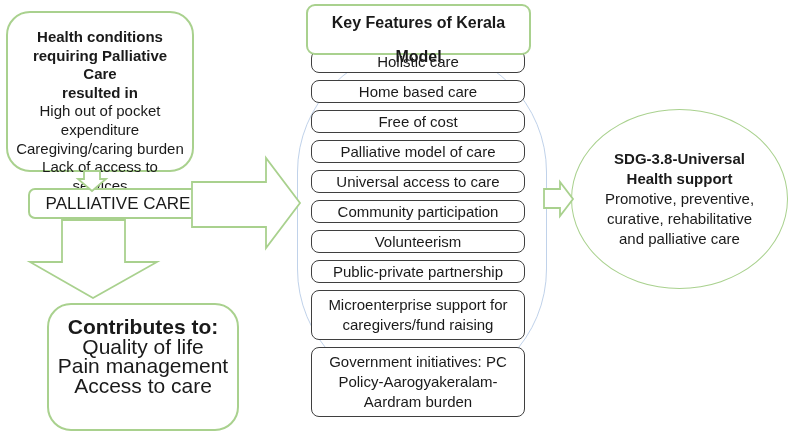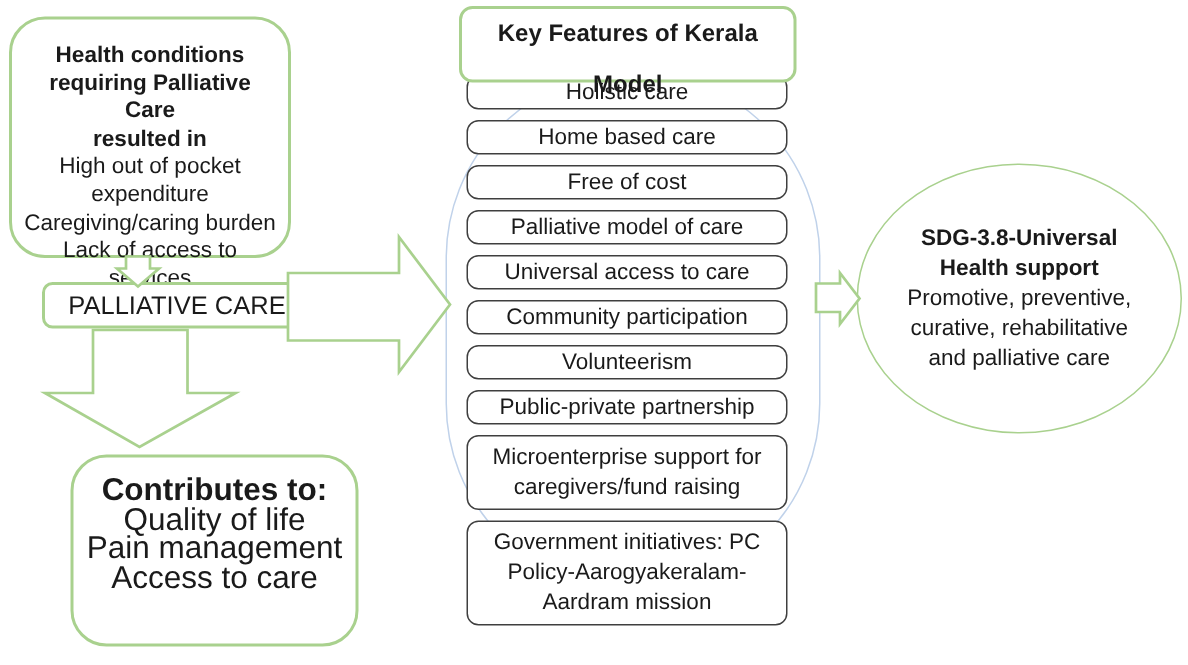"Government initiatives: PC" div.feature-item { text: mission -> burden }
